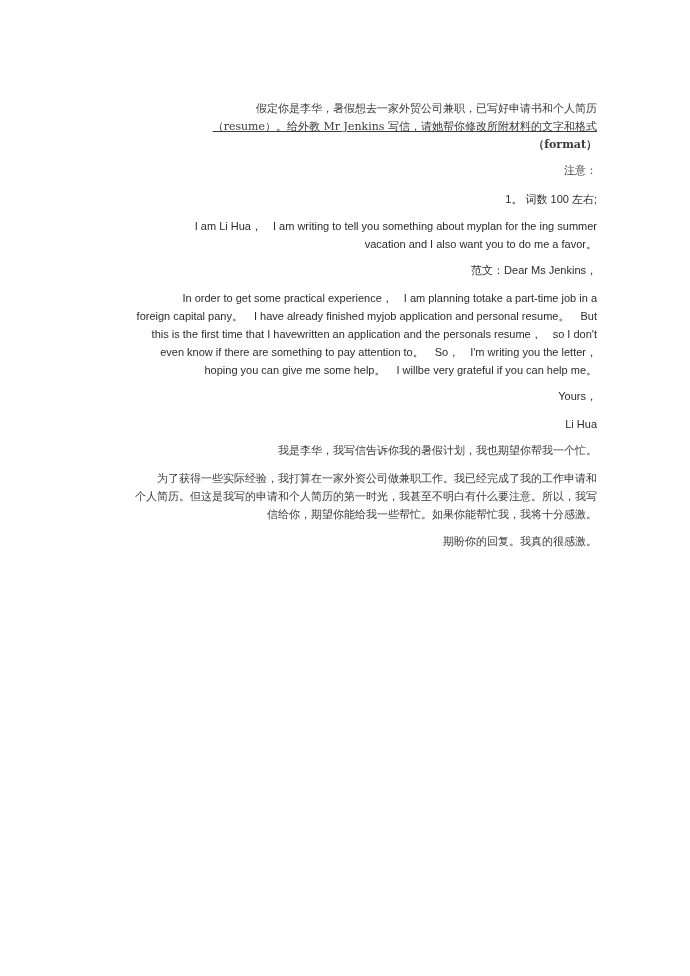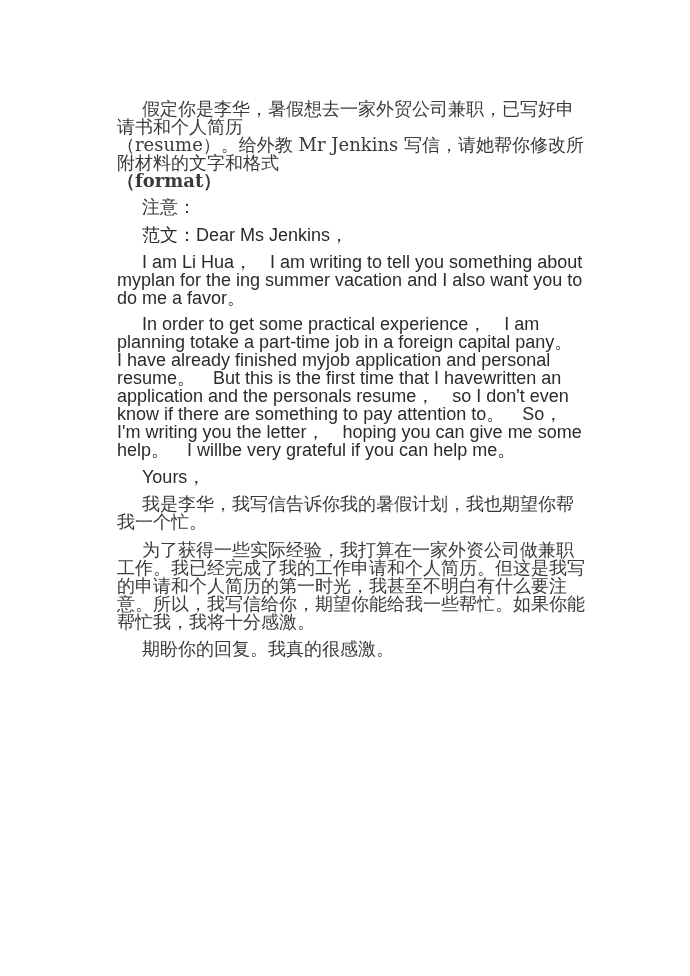"假定你是李华，暑假想去一家外贸公司兼职，已写好申请书和个人简历" .page { font-size: 18px -> 11px; left: 117px -> 127px; text-align: none -> right }
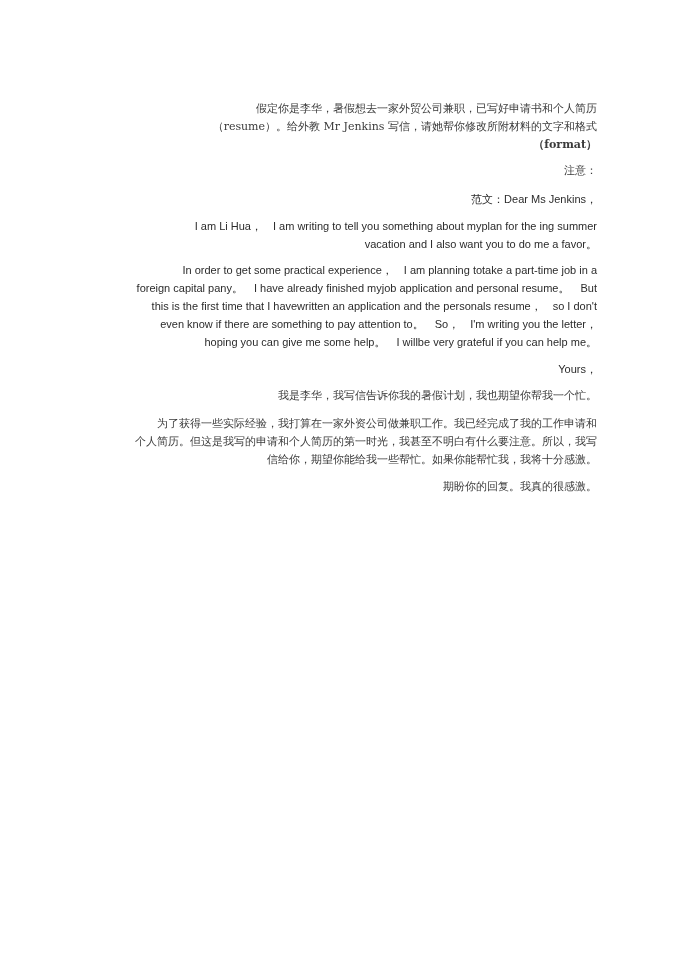"（resume）。给外教 Mr Jenkins" span.line { text-decoration: none -> underline }
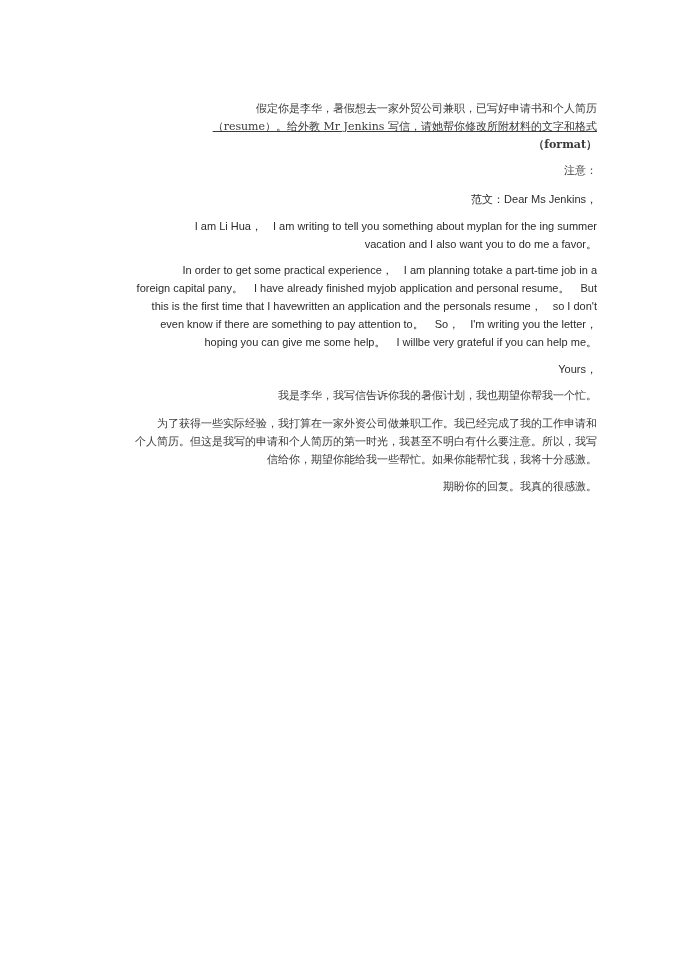"1。 词数 100 左右;" p.p { html: none -> <p>1。 词数 100 左右;</p> }
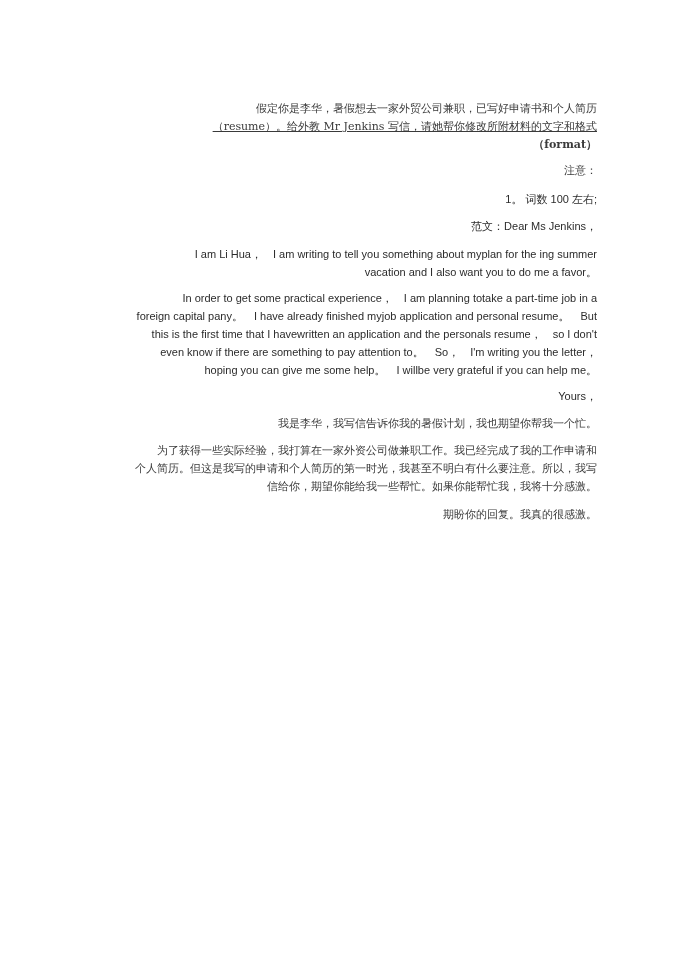"范文：Dear Ms Jenkins，" p.p { order: before "I am Li Hua， I" -> after "I am Li Hua， I" }
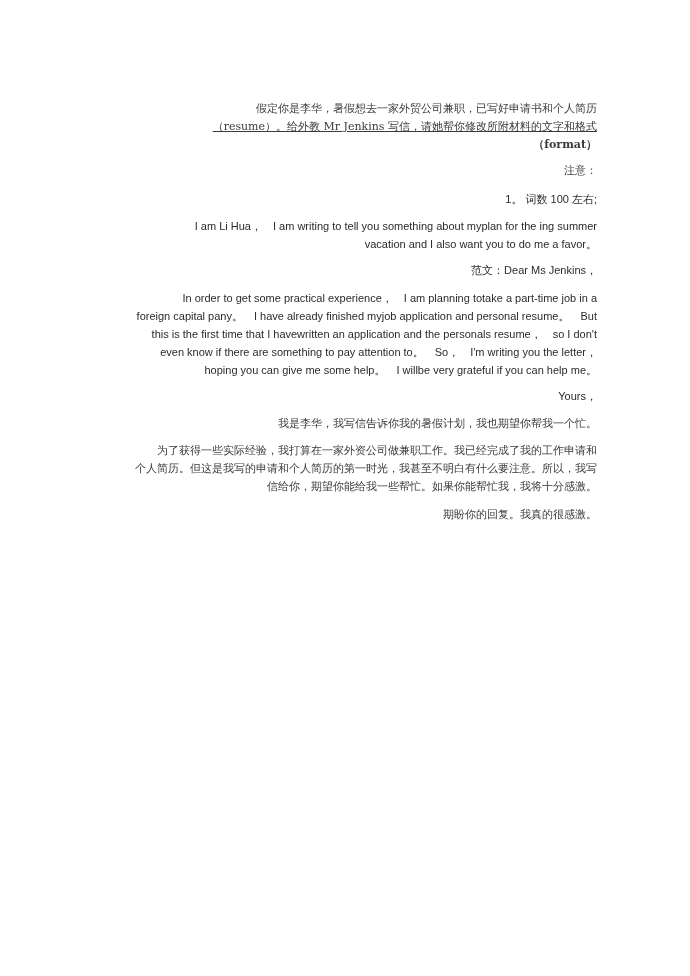"Li Hua" p.p { html: none -> <p>Li Hua</p> }
